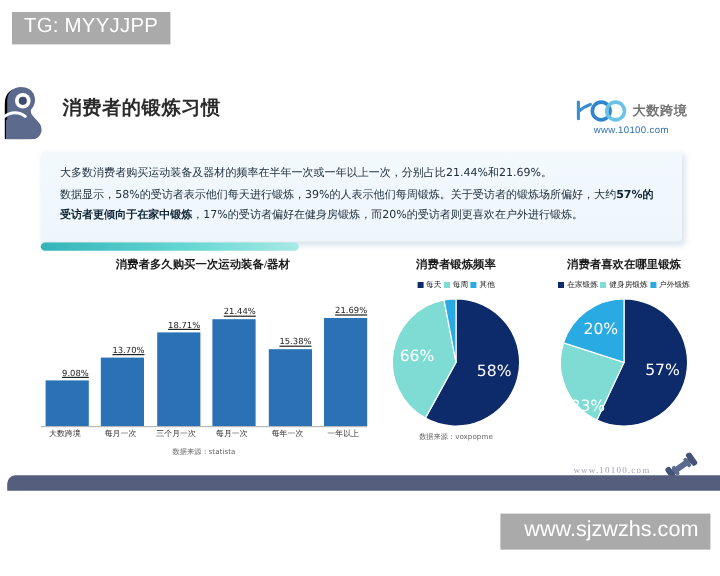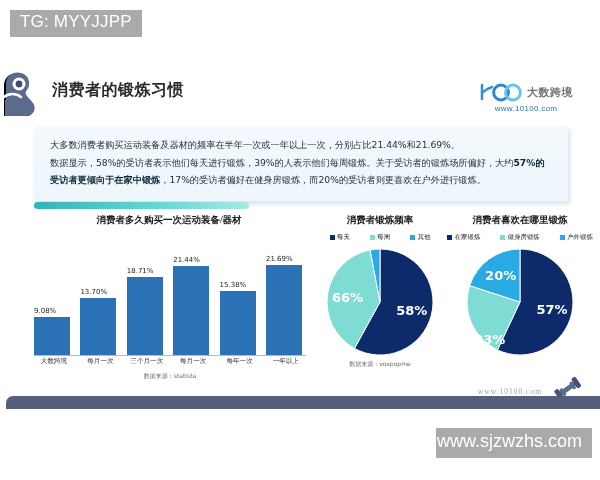"每天" .legend { gap: 20px -> 2px }
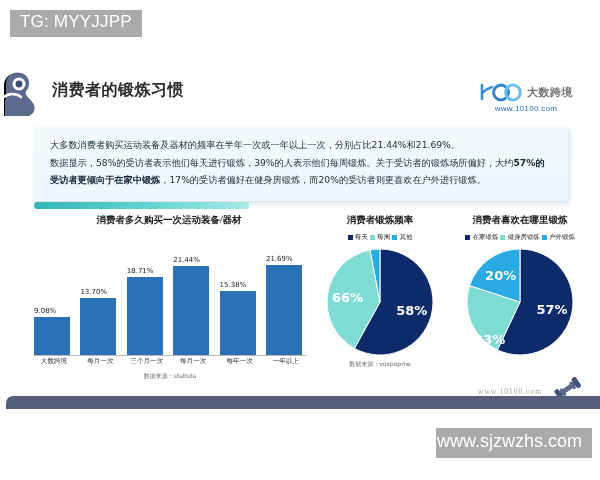"21.44%" .bar-col { align-items: flex-start -> flex-end; text-decoration: none -> underline }
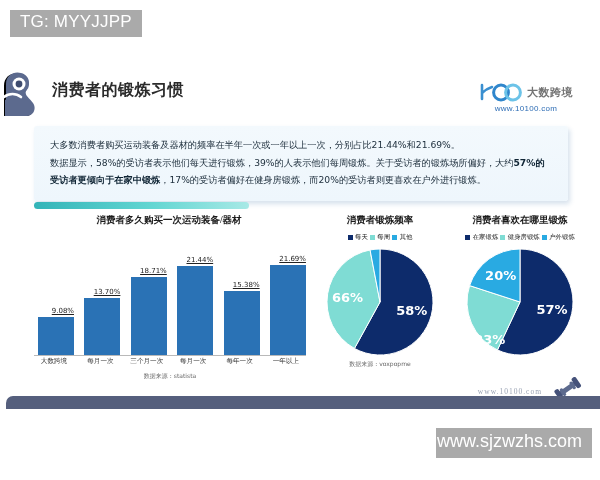"20%" .pie-label { font-weight: bold -> normal }
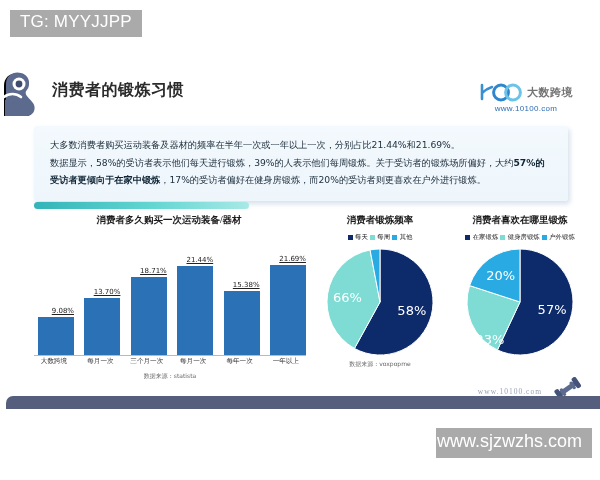"www.sjzwzhs.com" .site-watermark { padding: 4px 10px 6px 1px -> 4px 10px 6px 20px }
